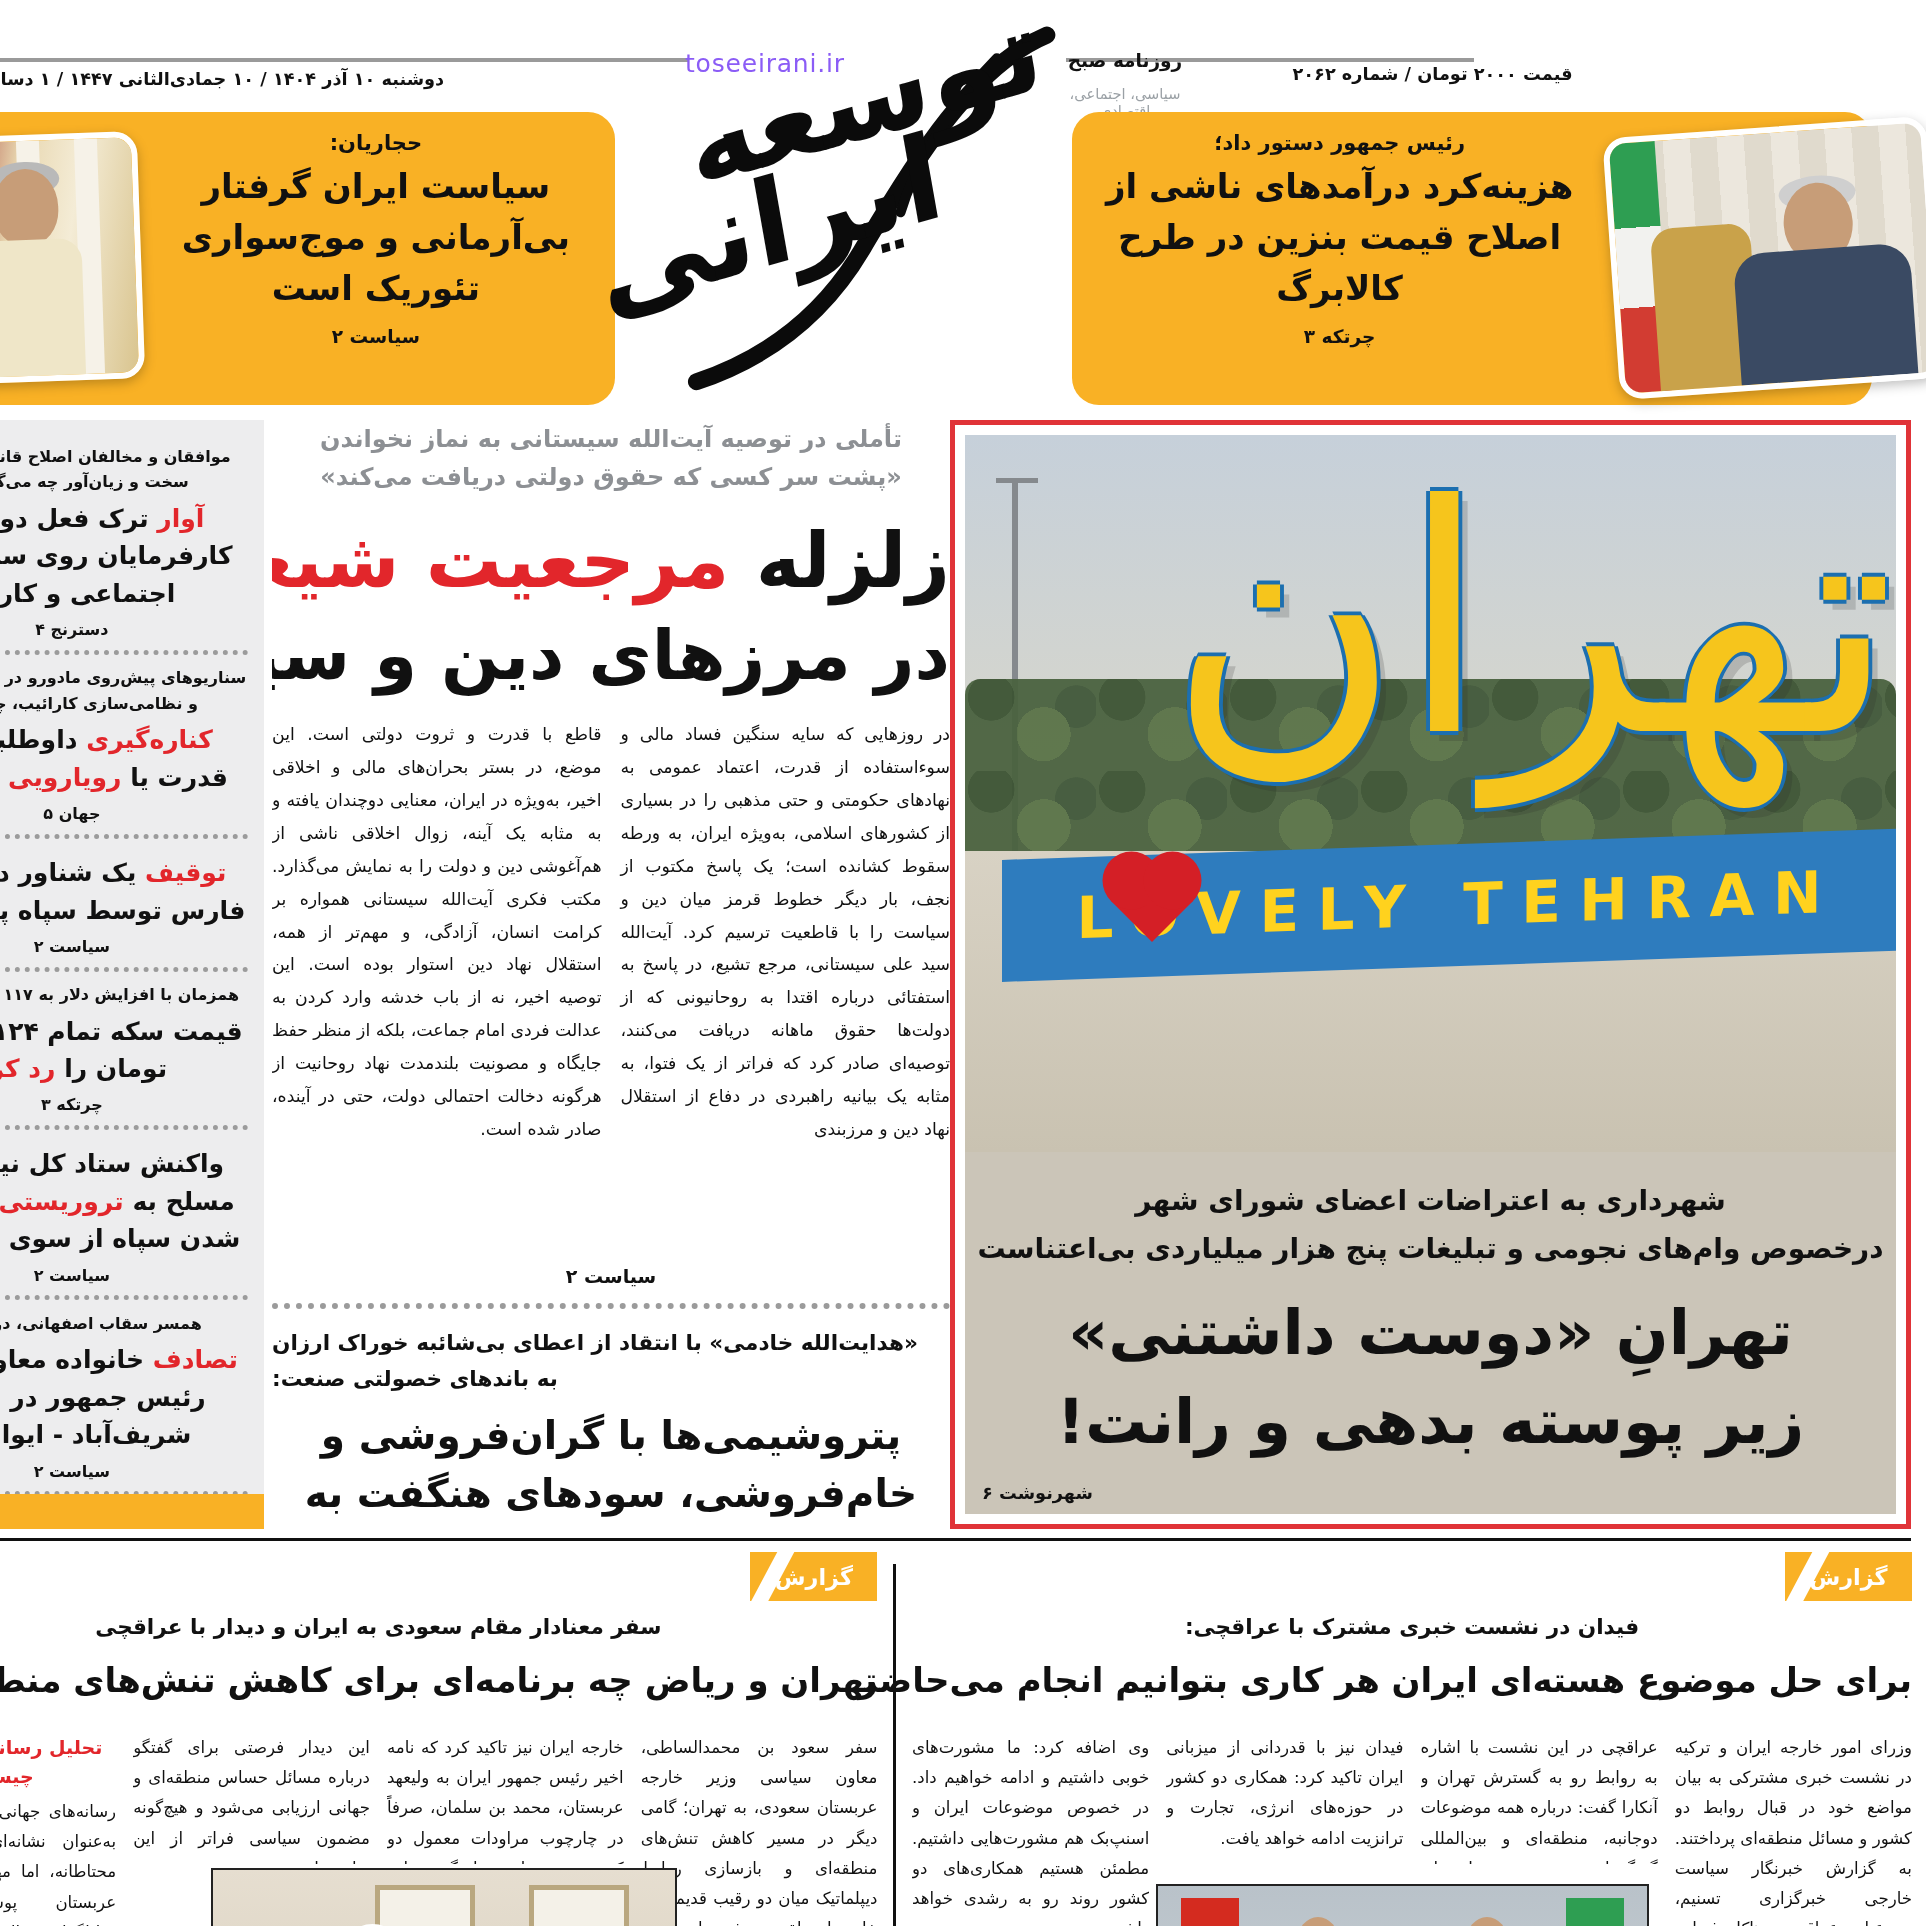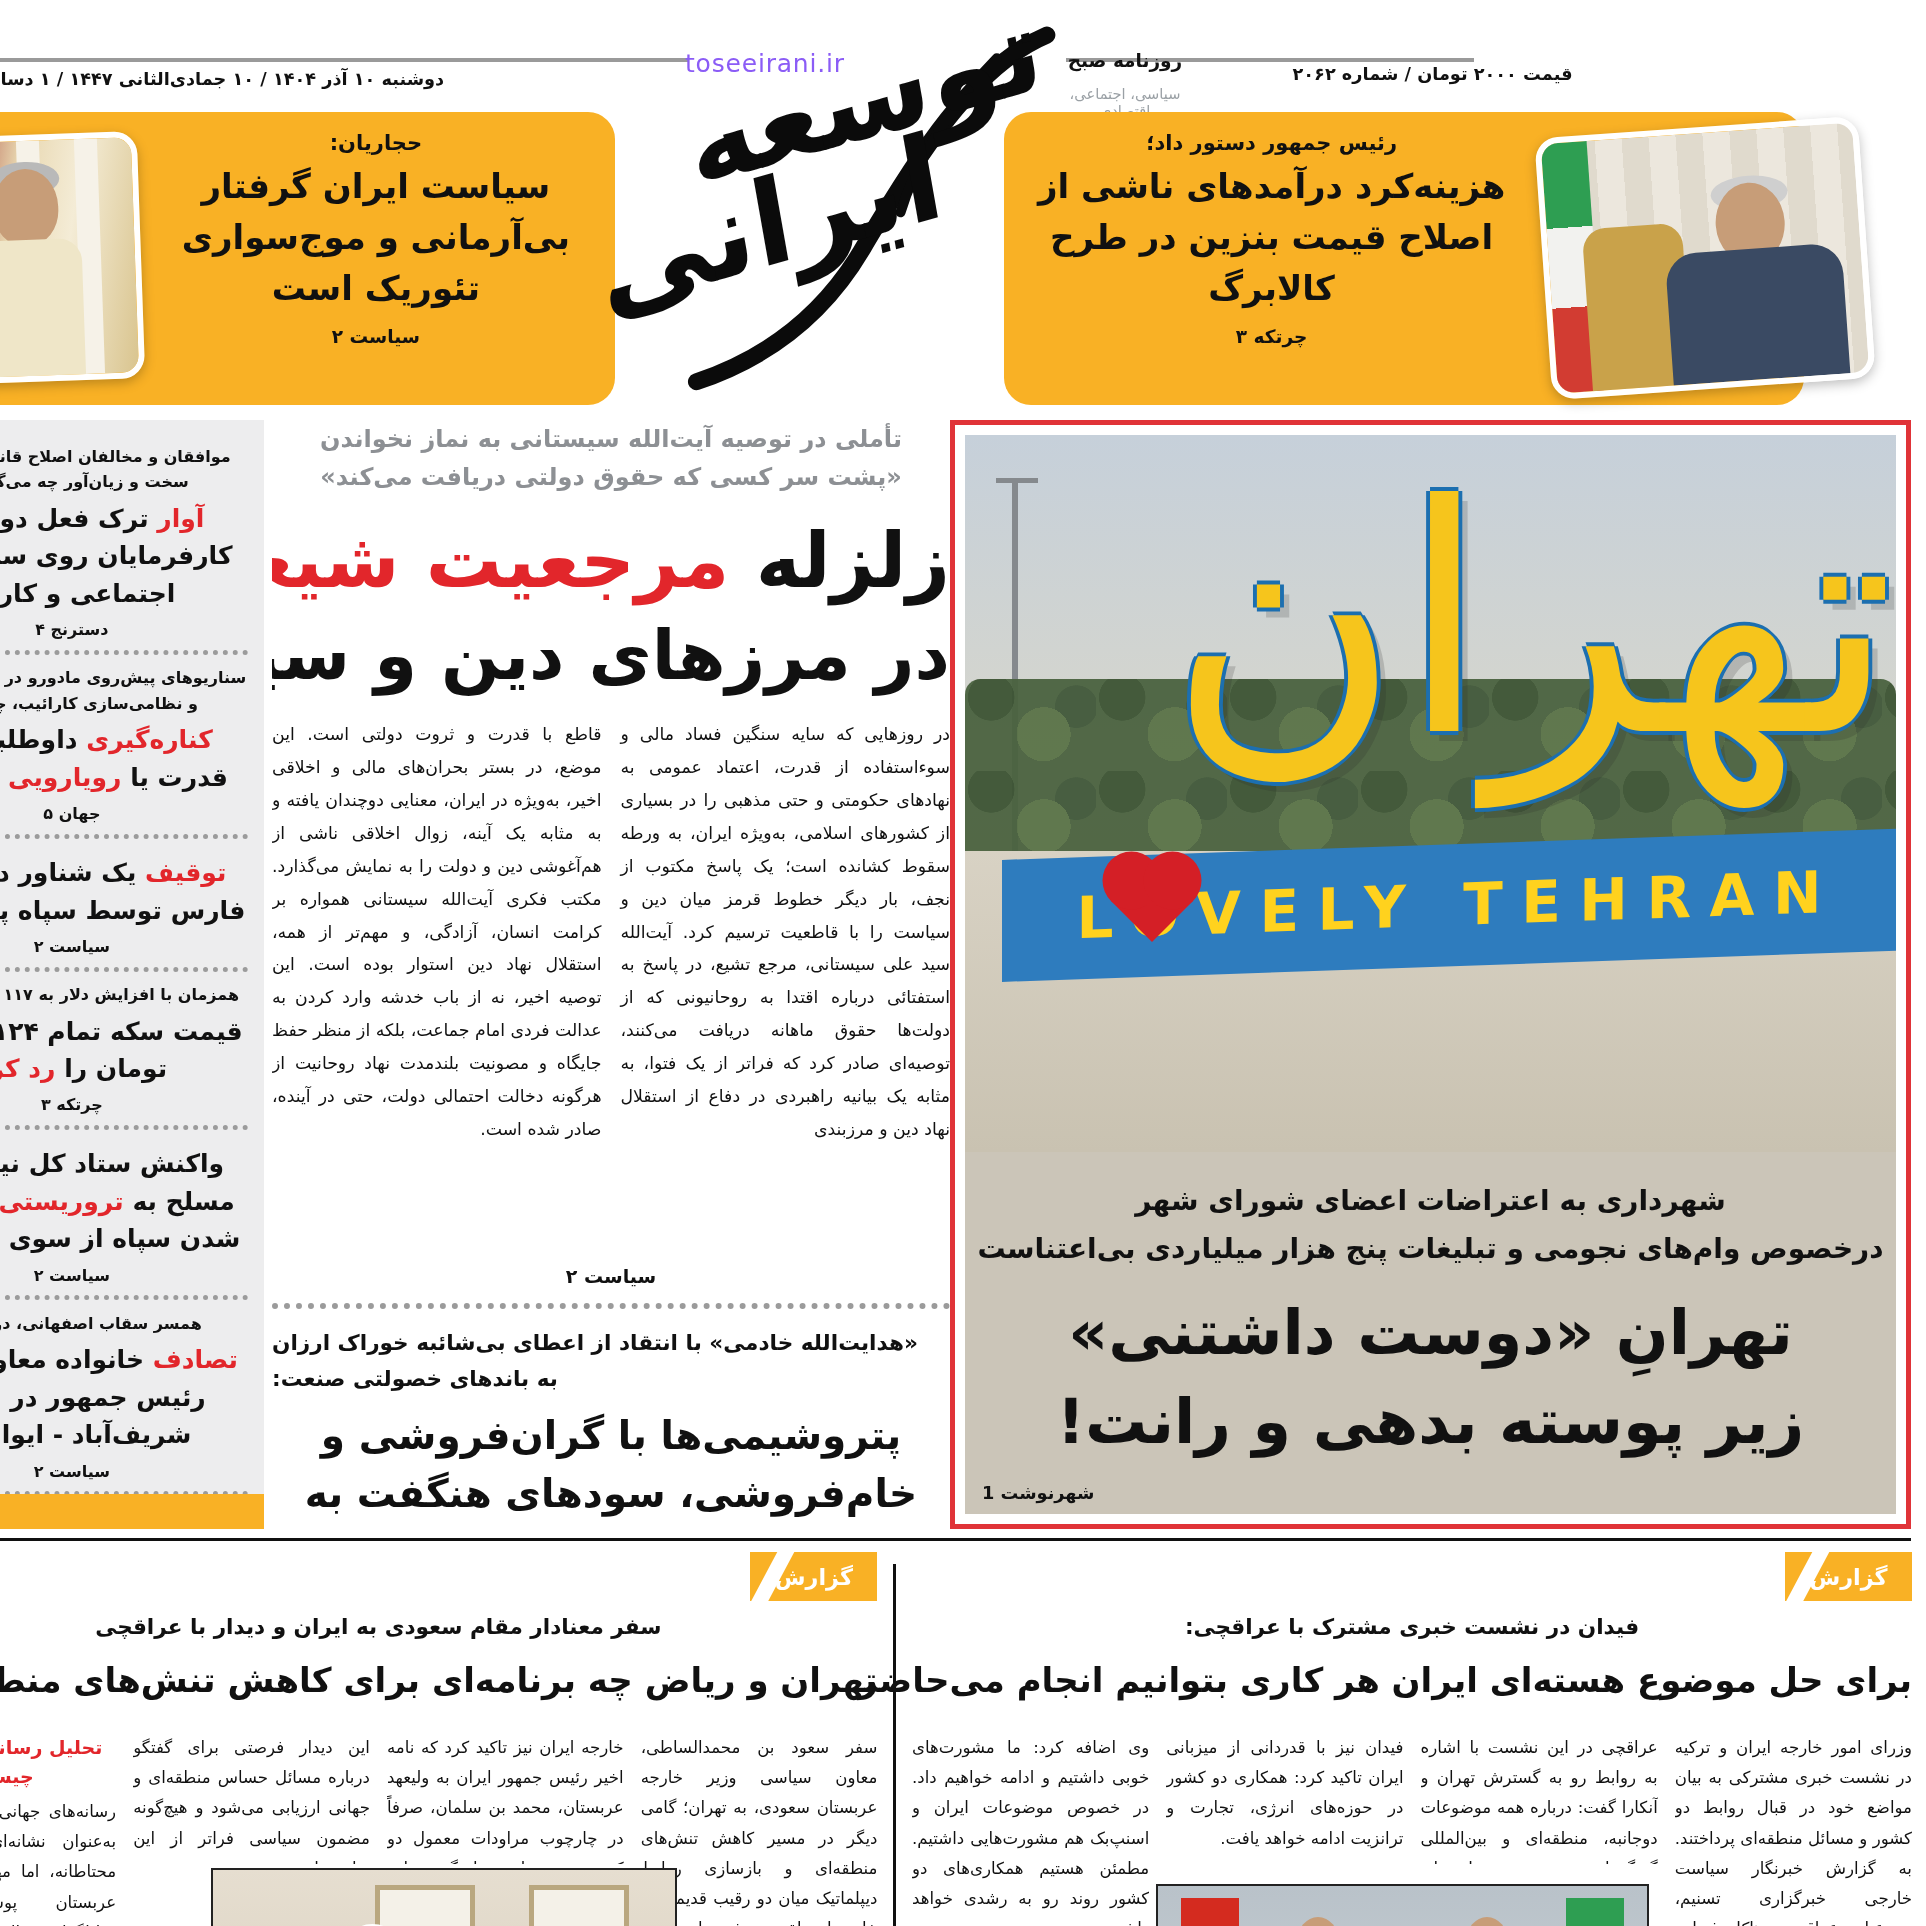"رئیس جمهور دستور داد؛" #banner-right { left: 1140px -> 1208px }
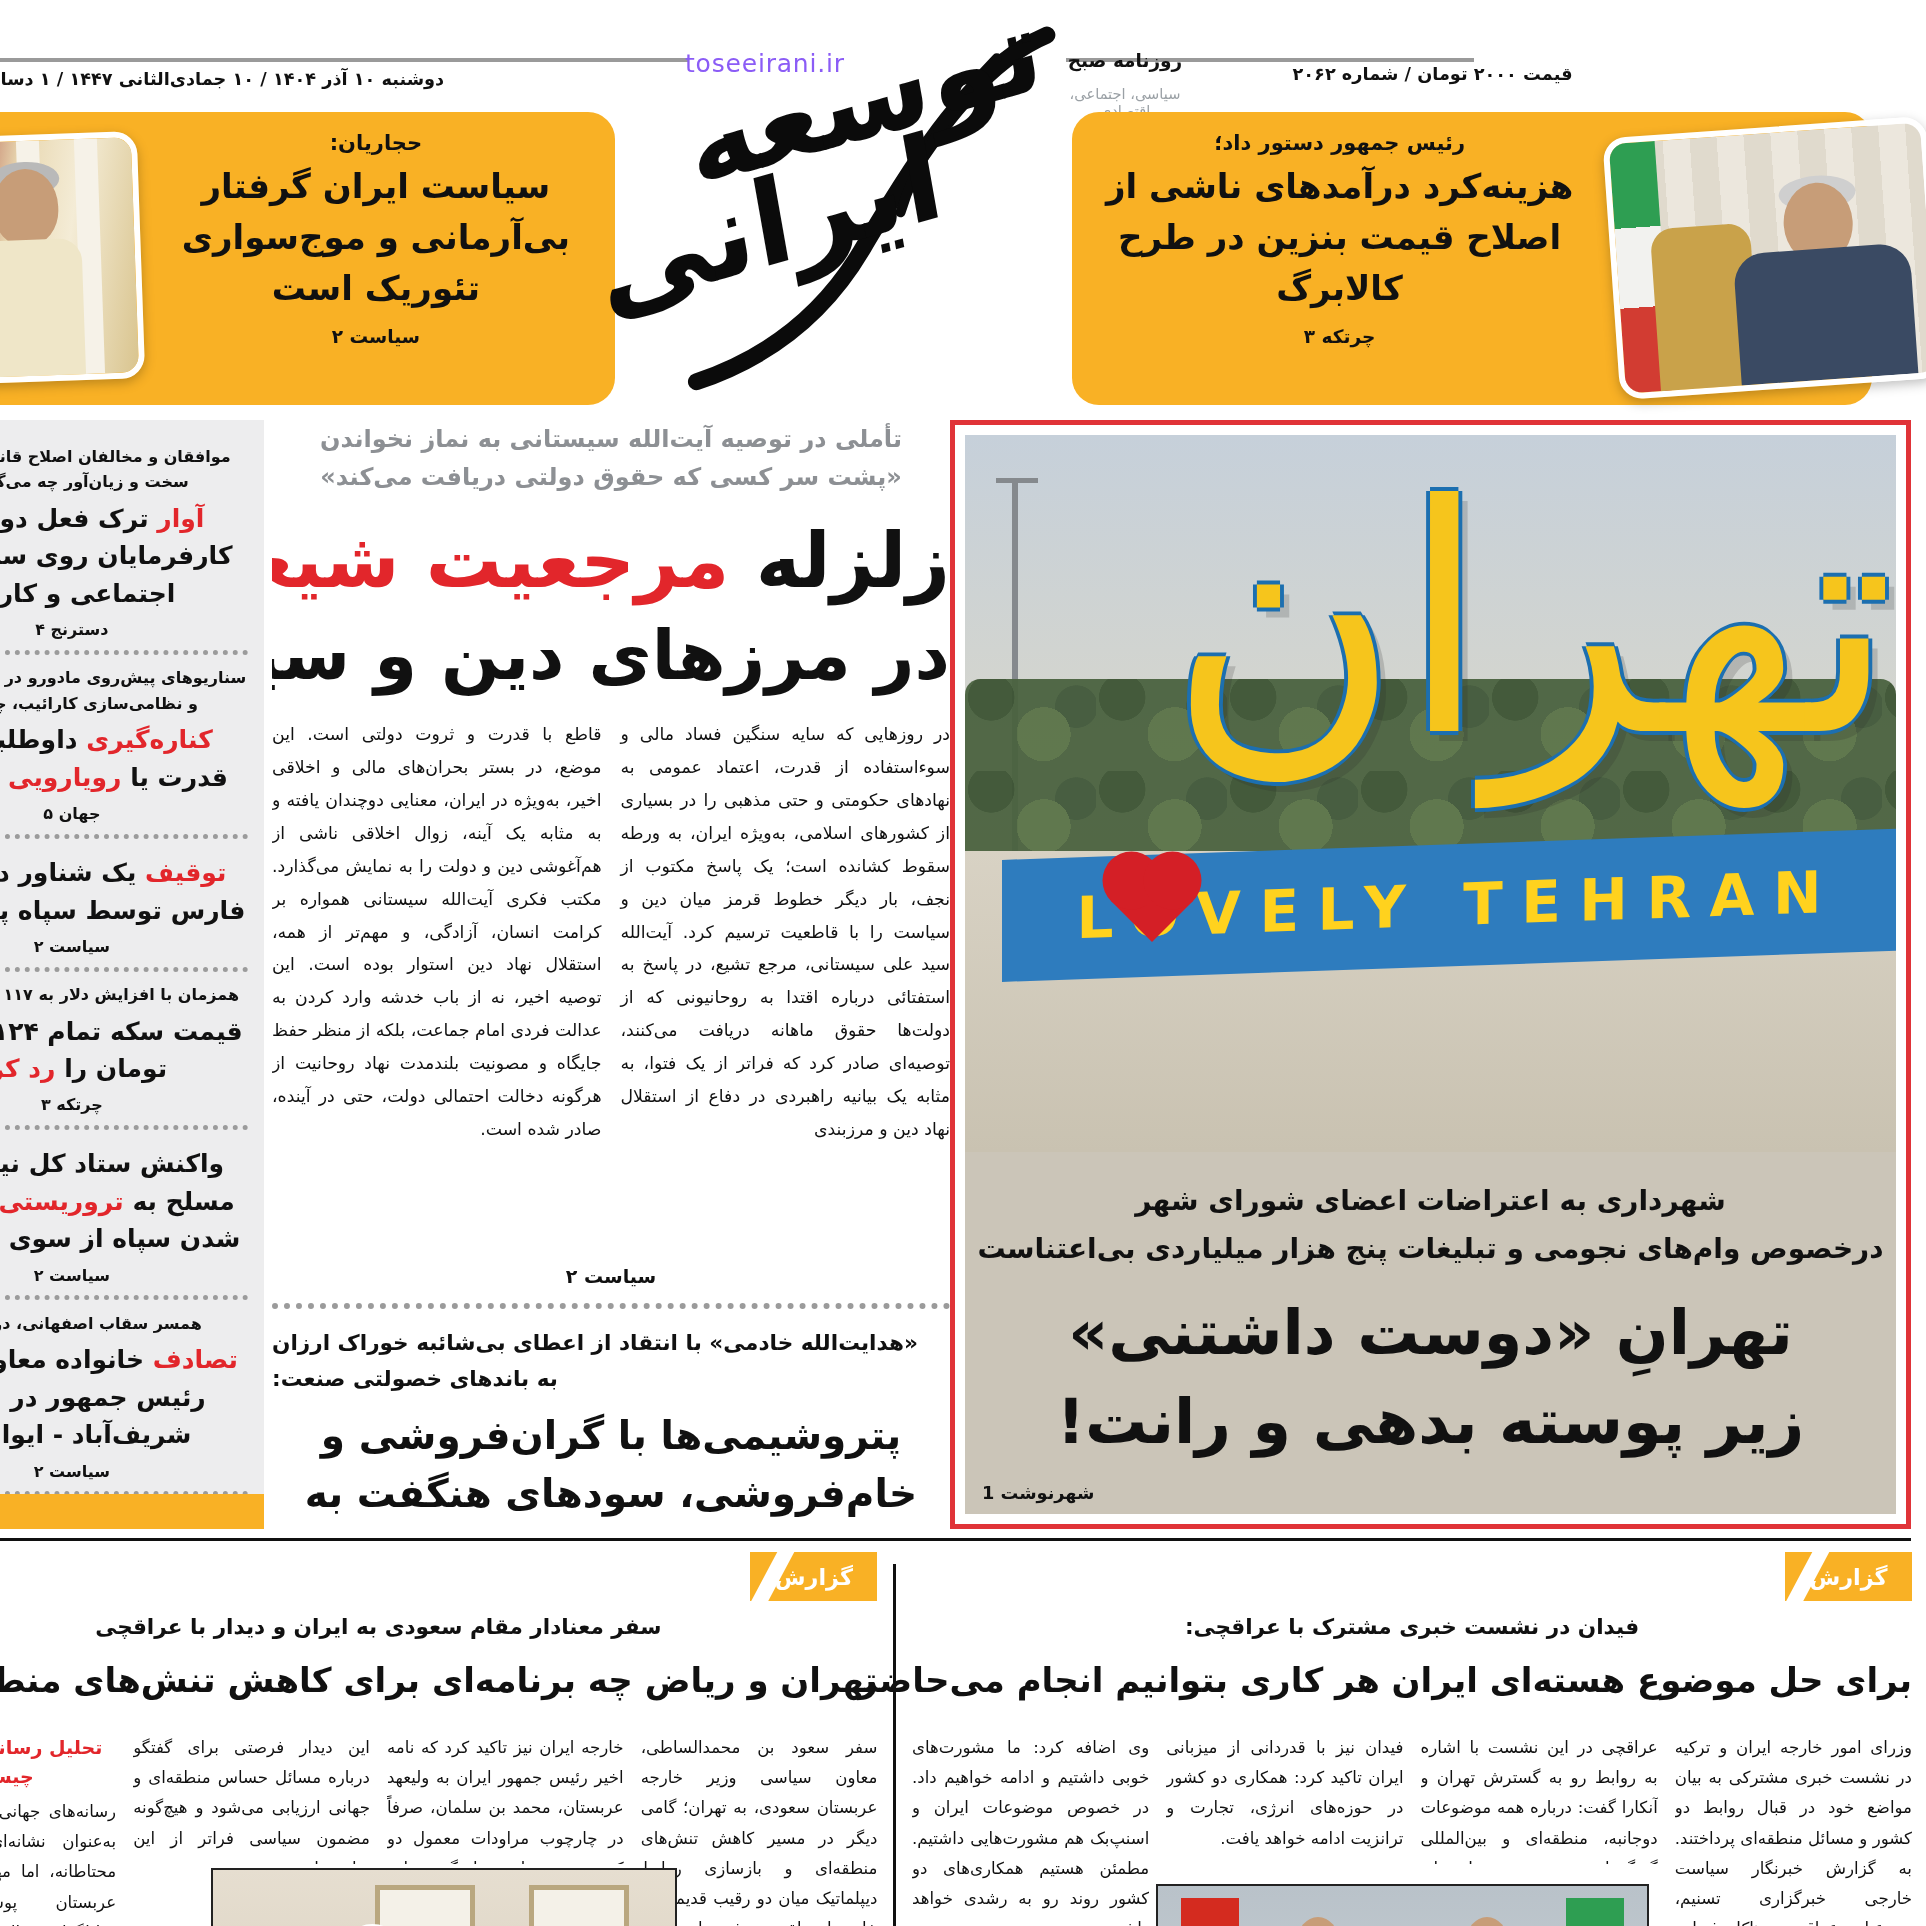"شهرنوشت 1" div { text: 1 -> ۶ }
